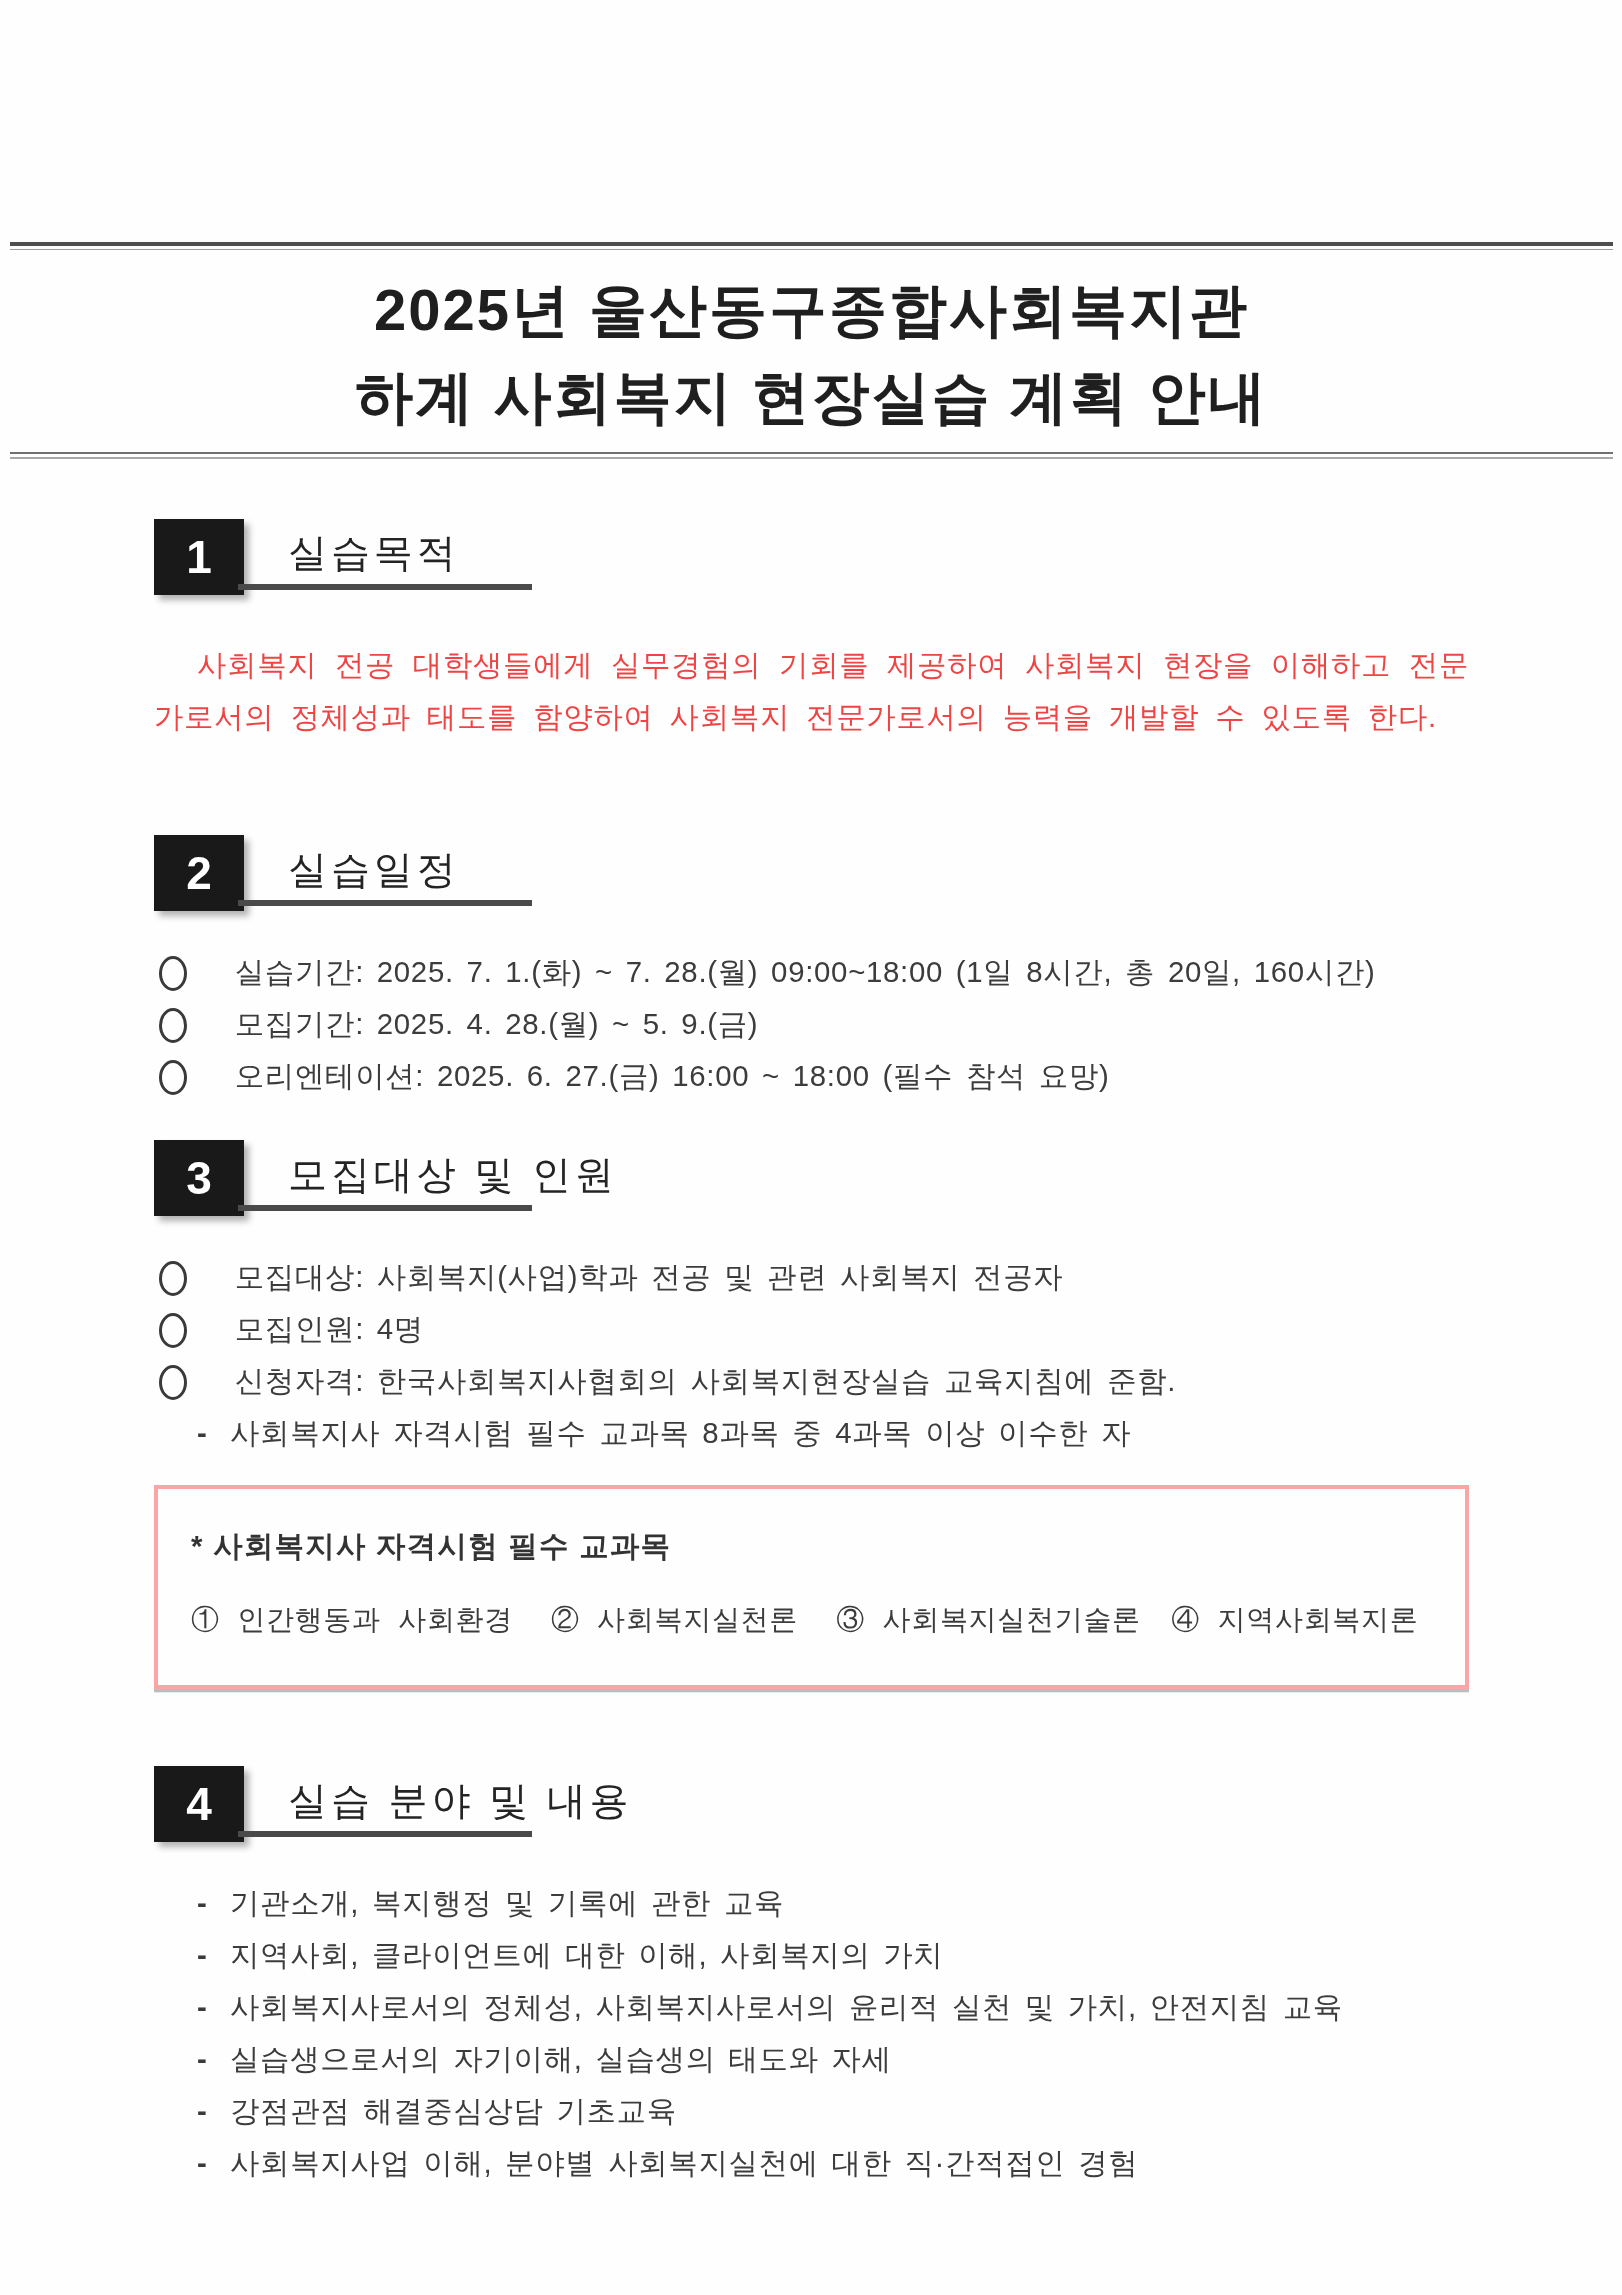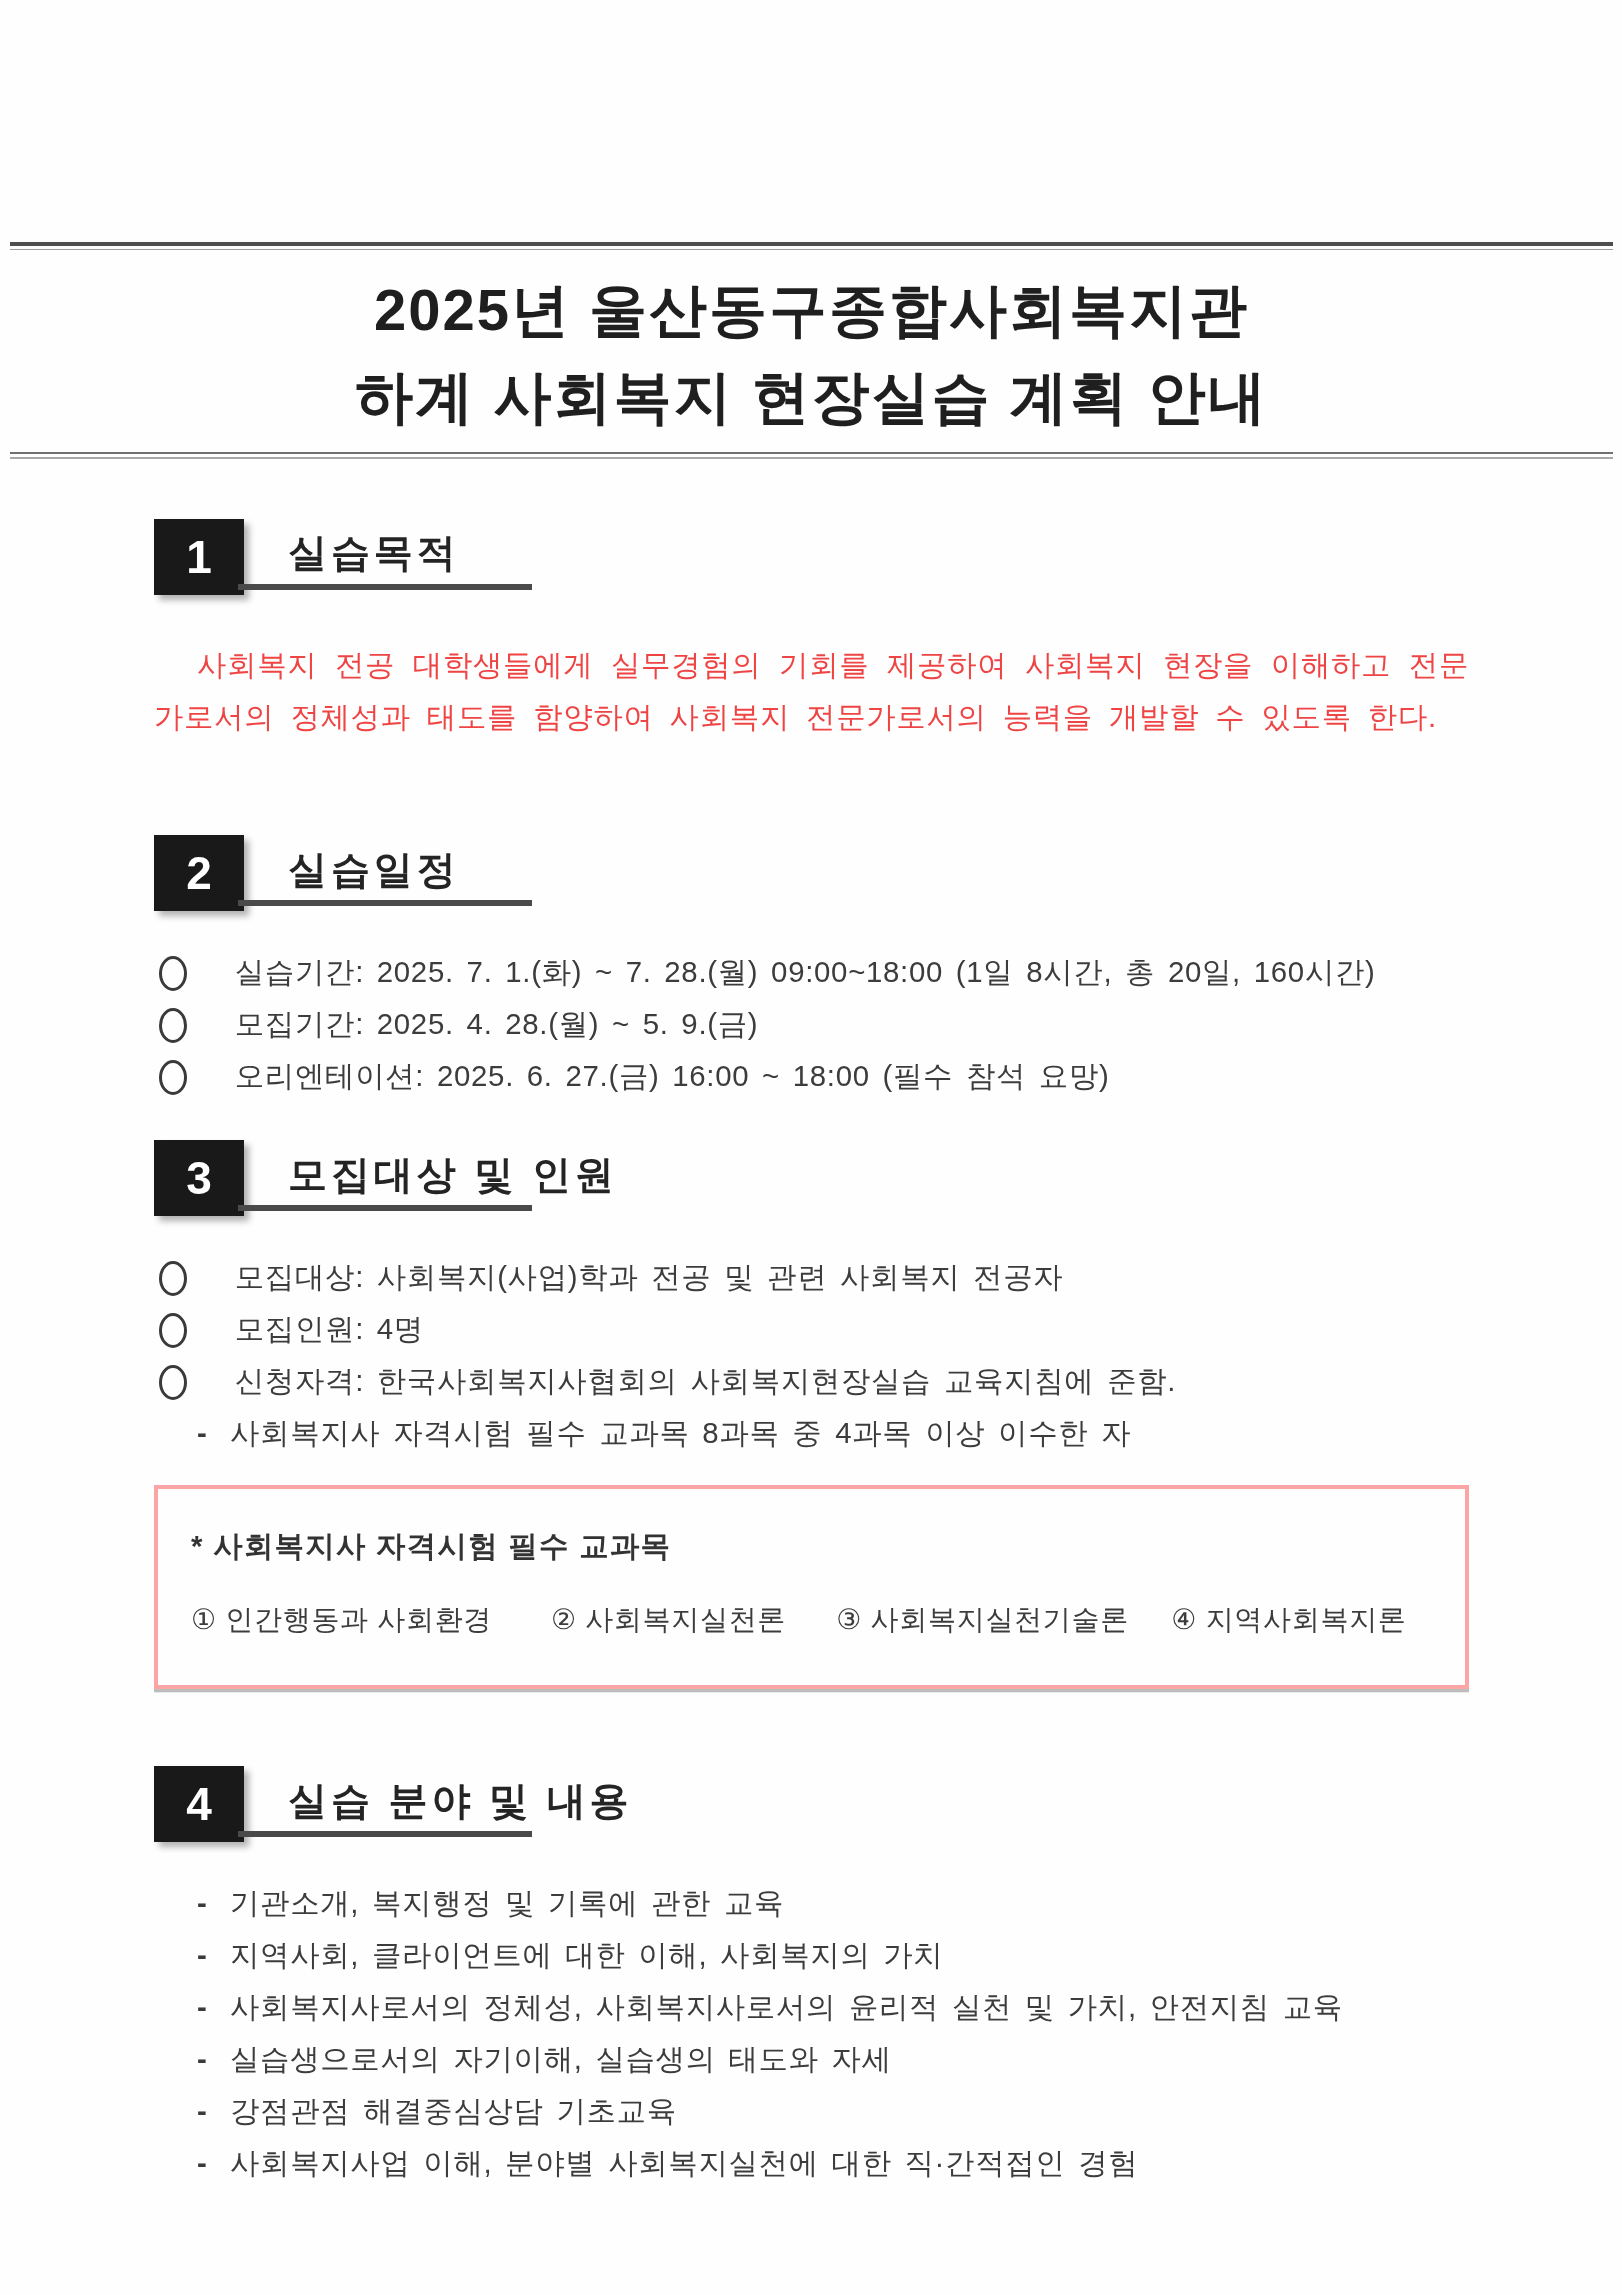"실습목적" .sec-title { font-weight: bold -> normal }
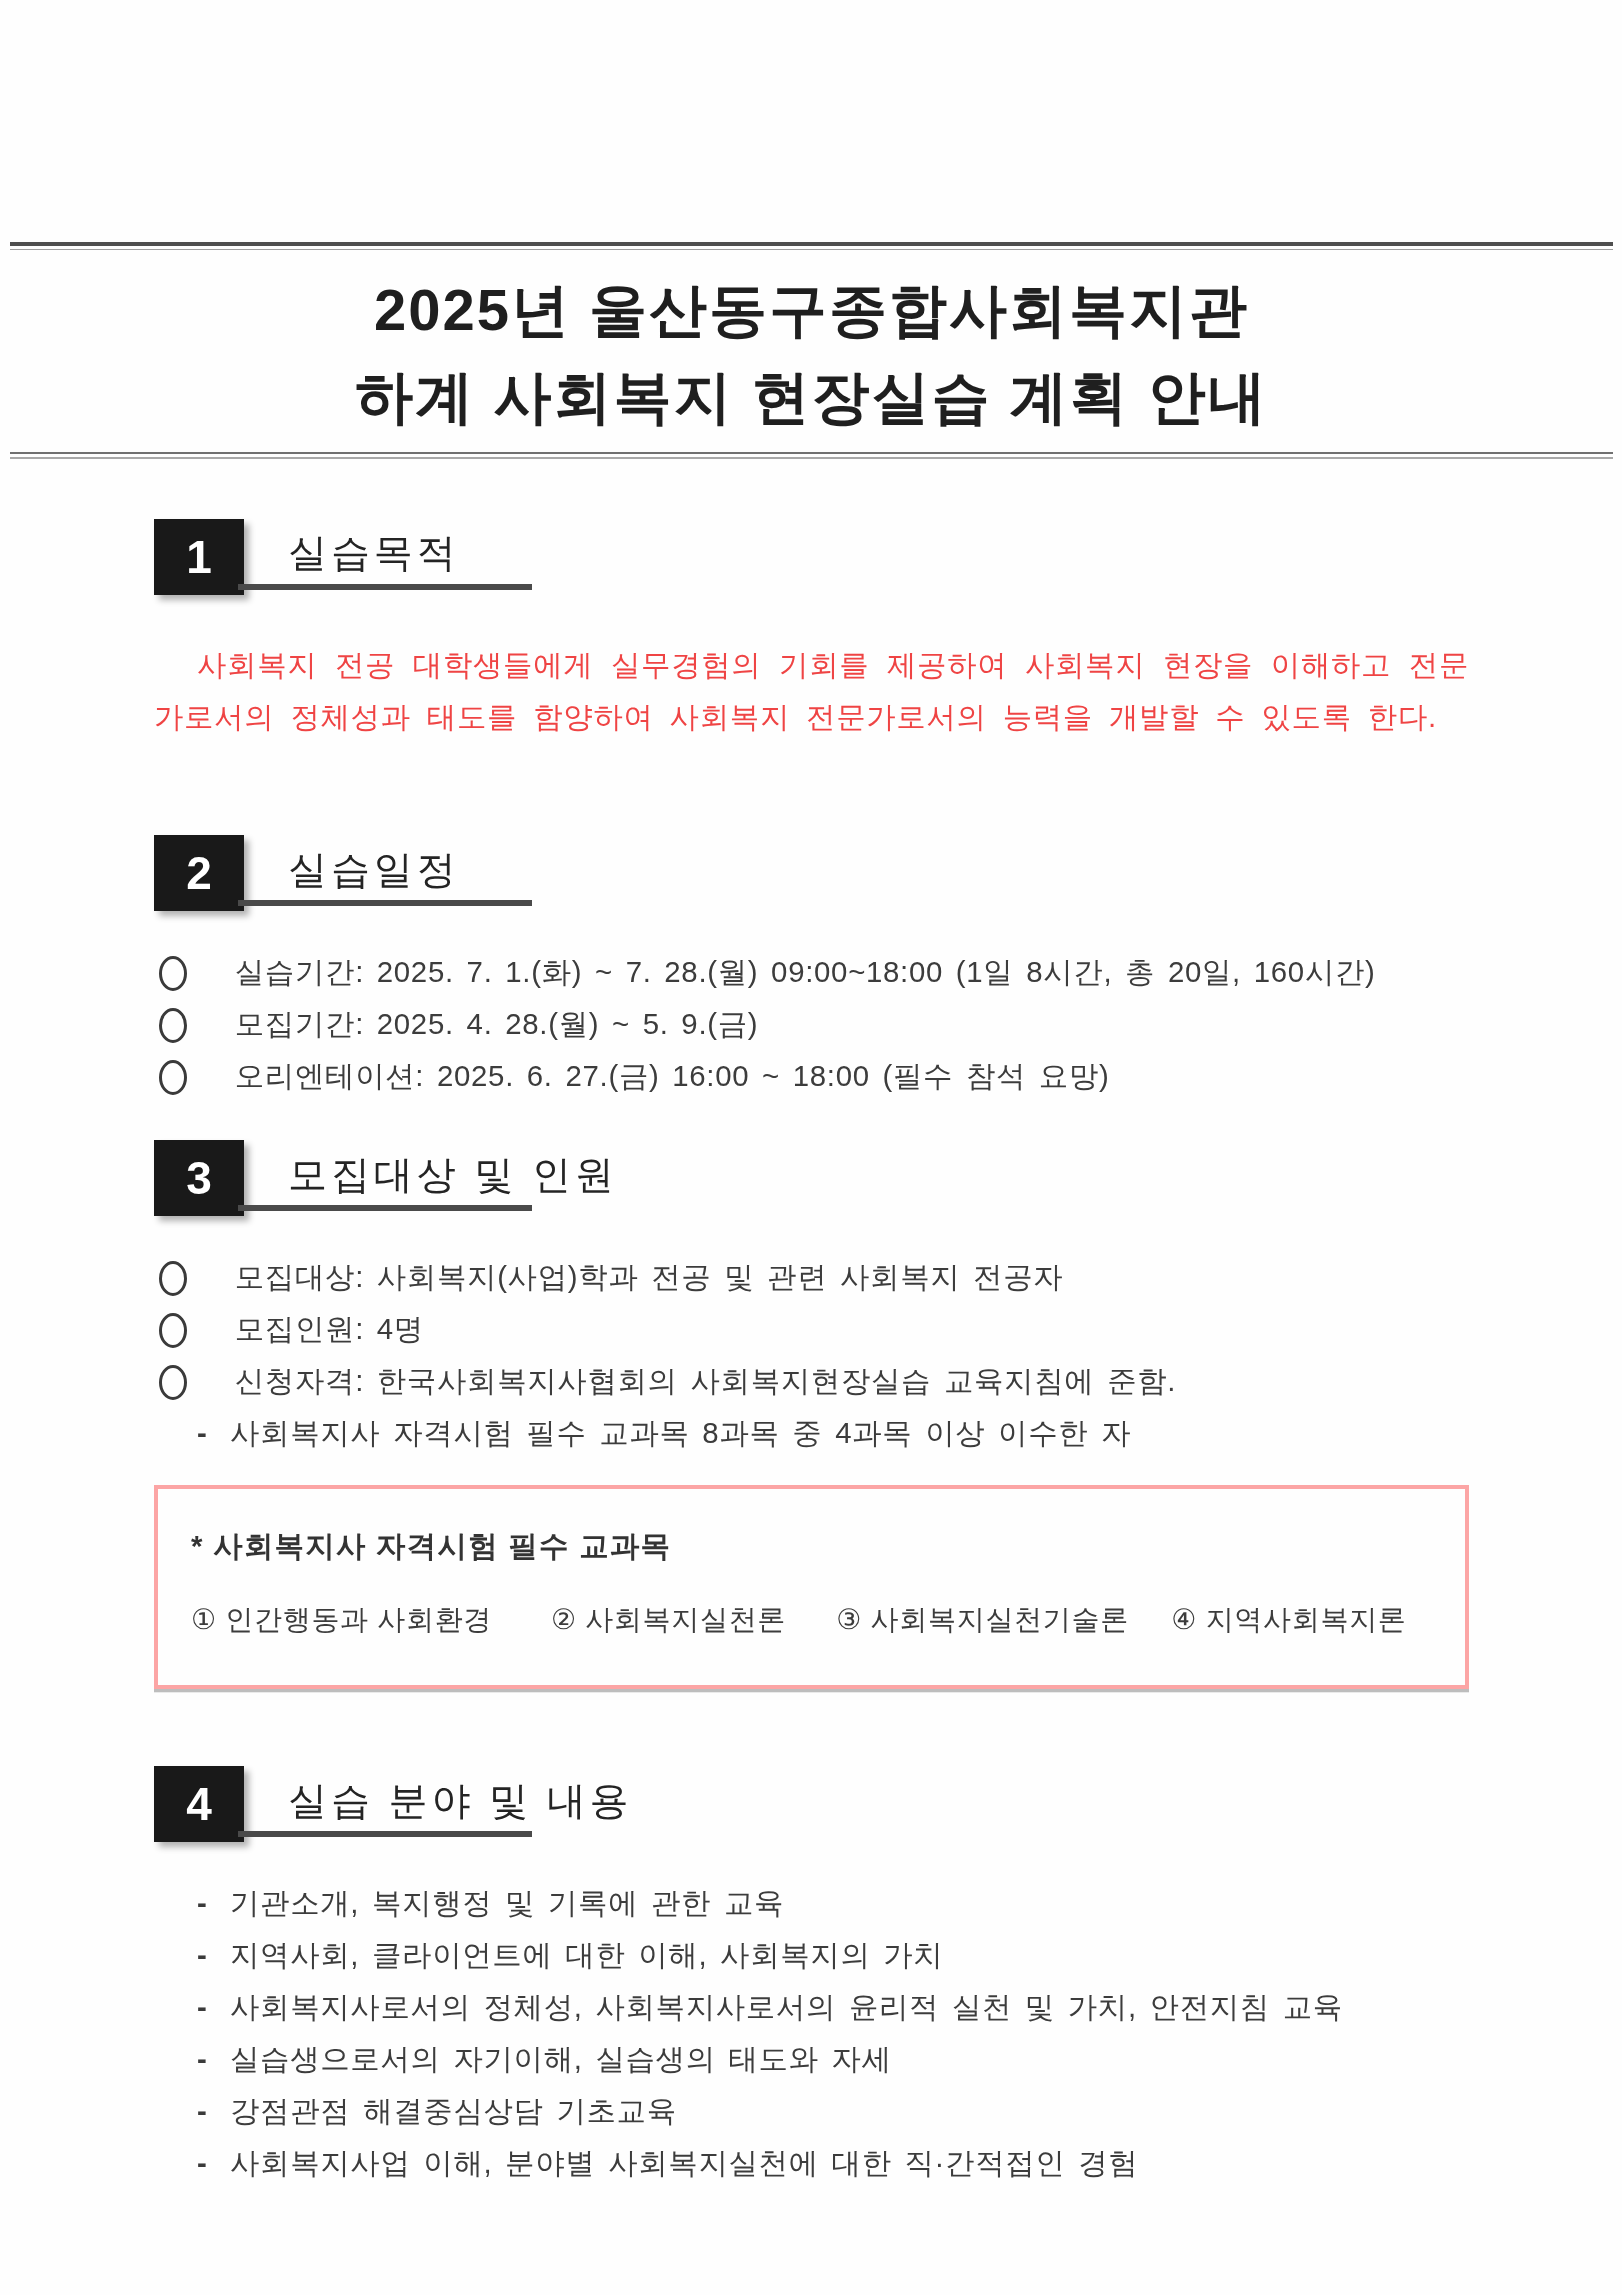"① 인간행동과 사회환경" .cb-cell { font-family: none -> Liberation Mono, monospace }
